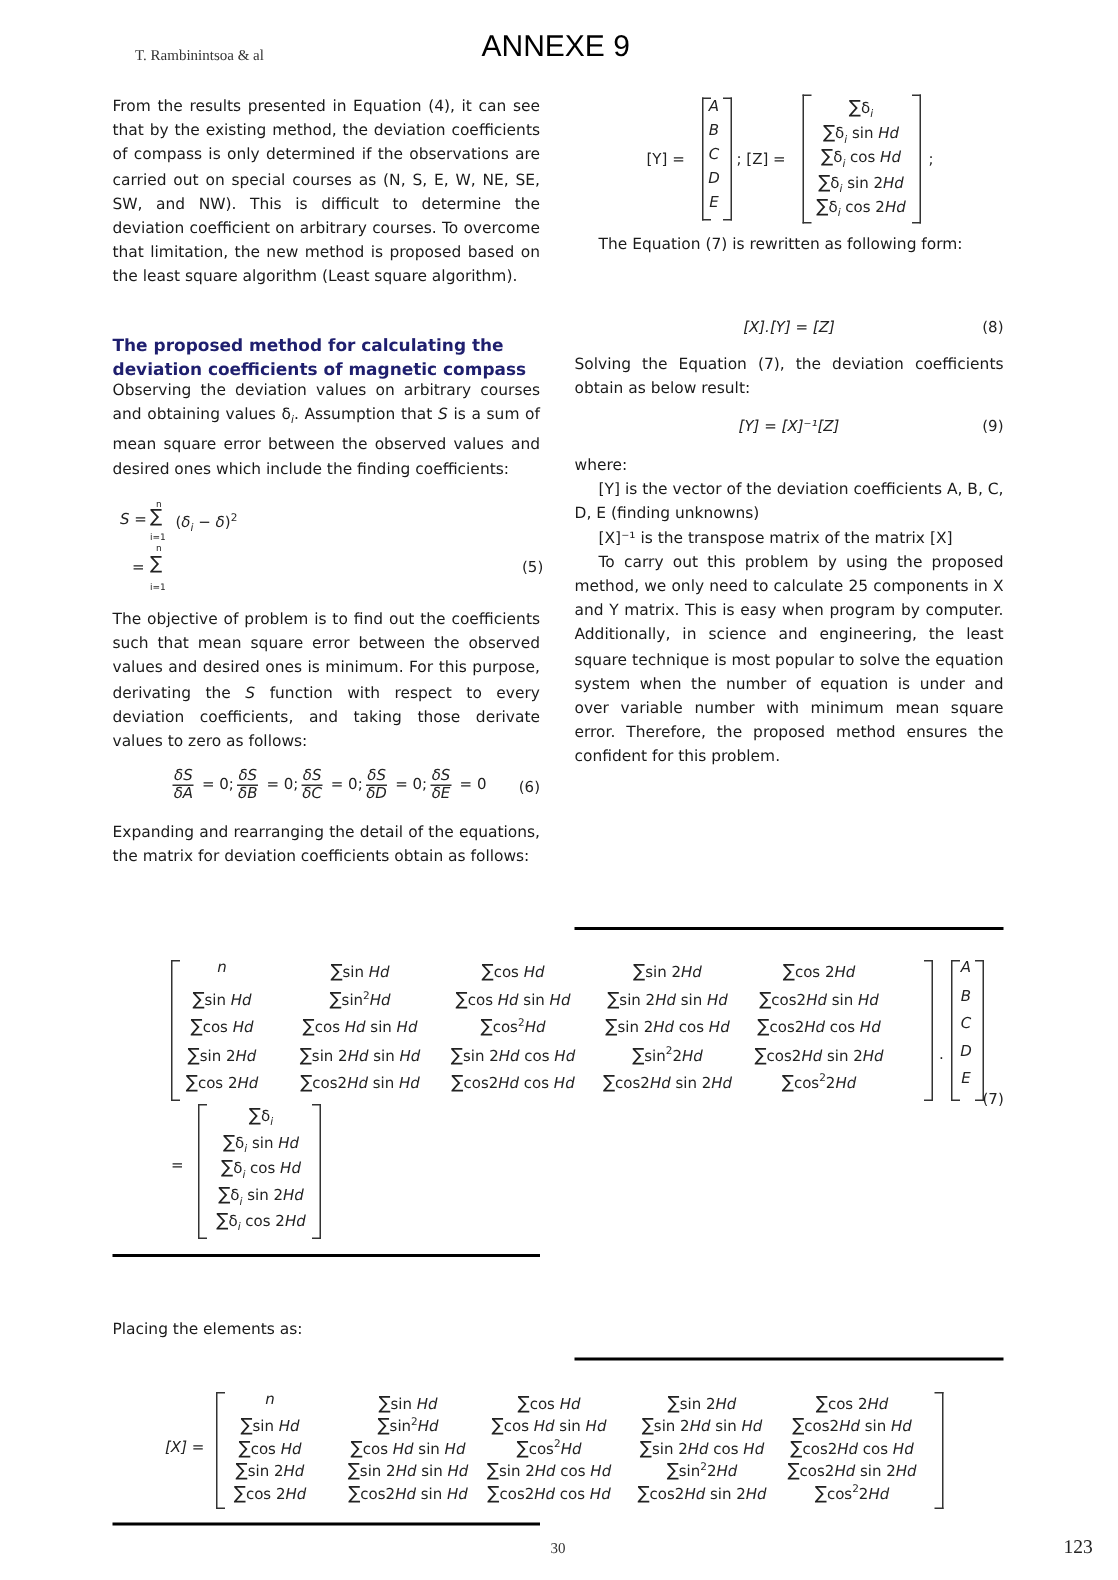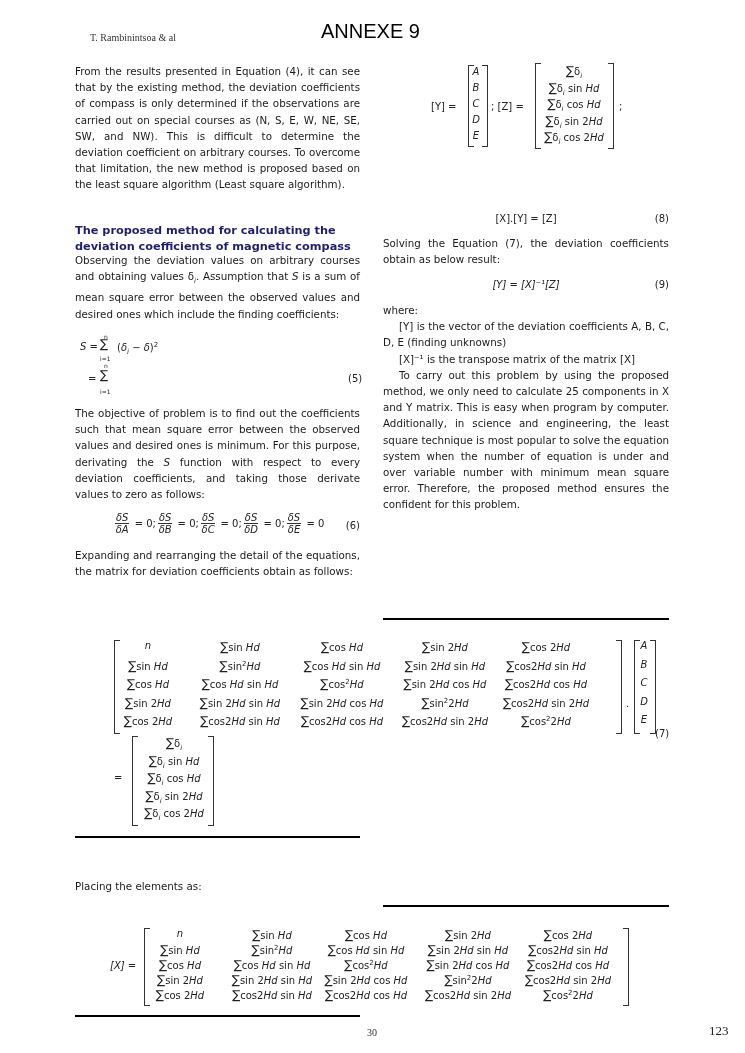"The Equation (7) is rewritten" p.ind { html: none -> <p>The Equation (7) is rewritten as following form:</p> }
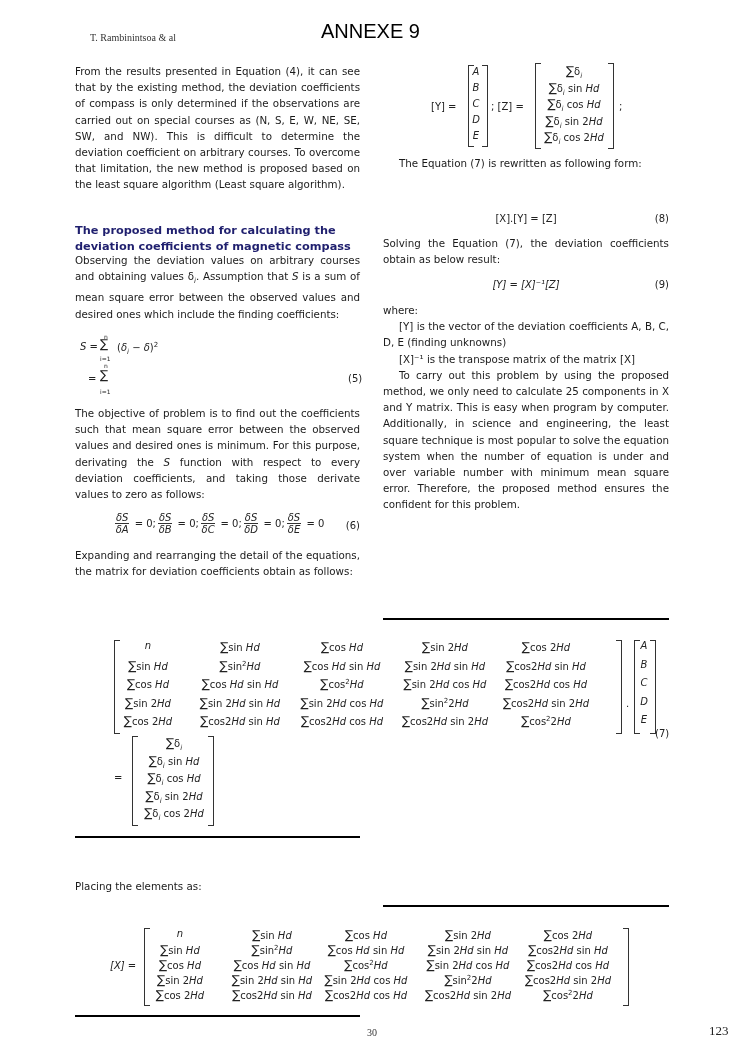"[X].[Y] = [Z]" span { font-style: none -> italic }
